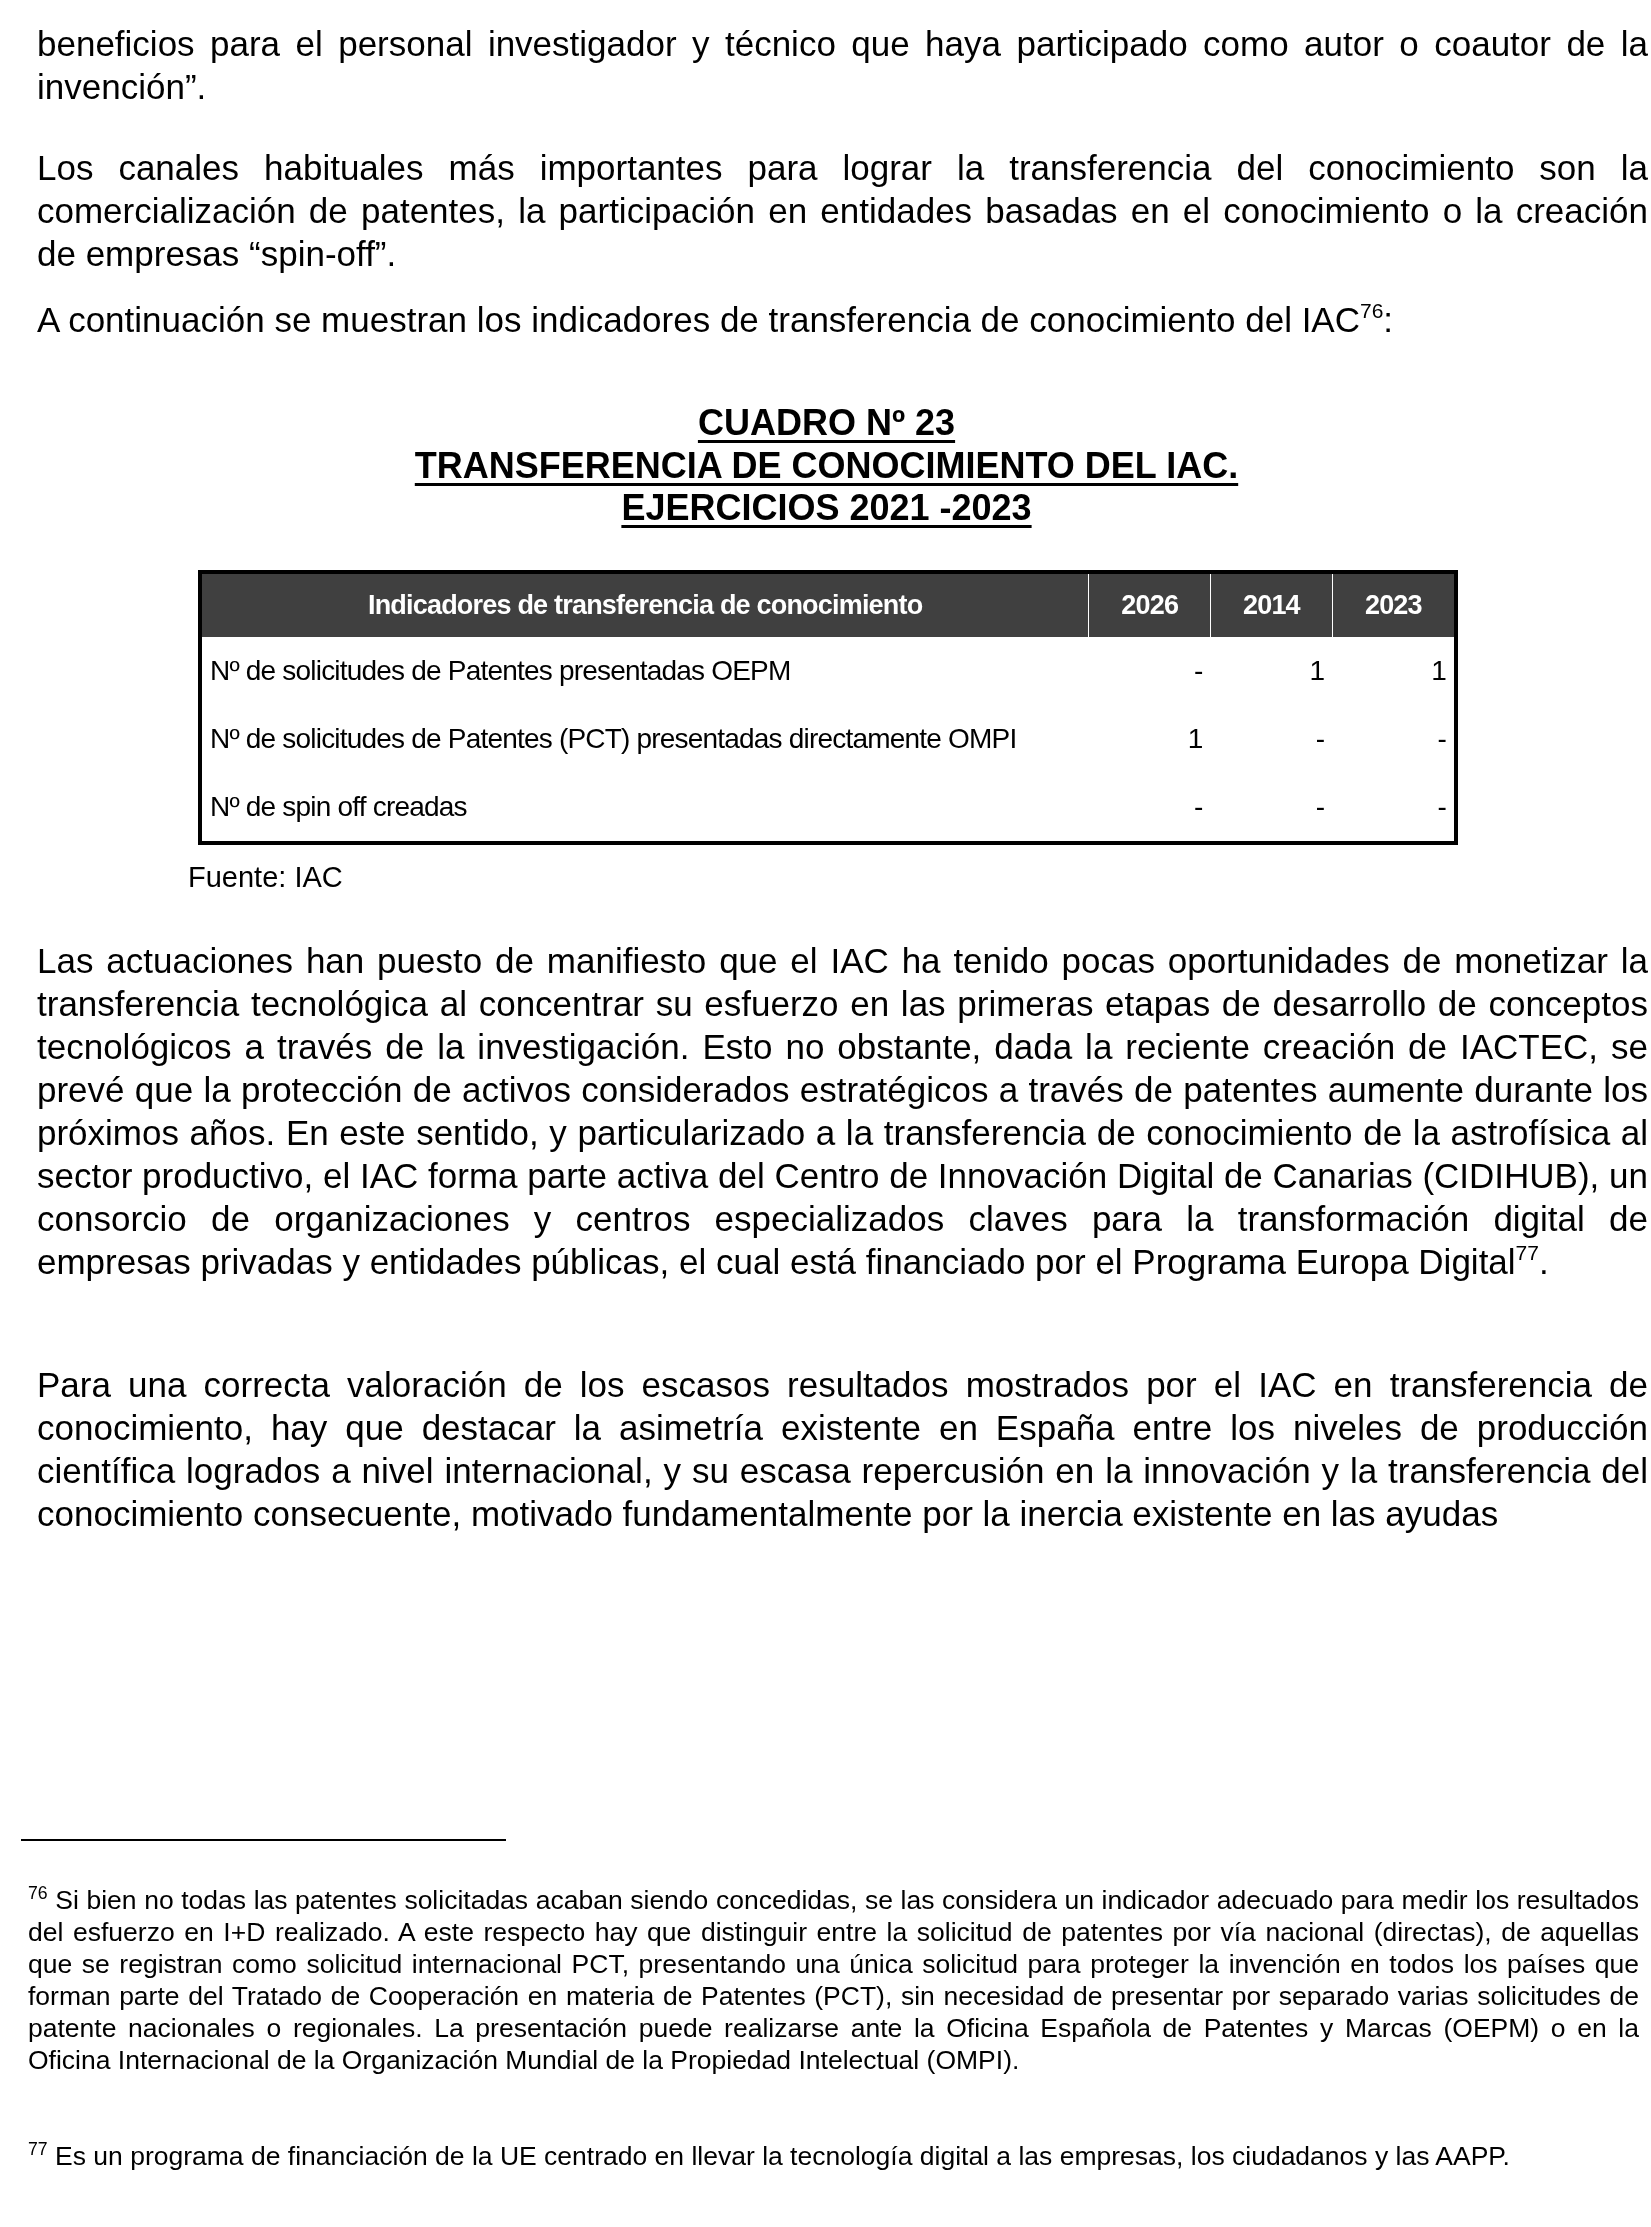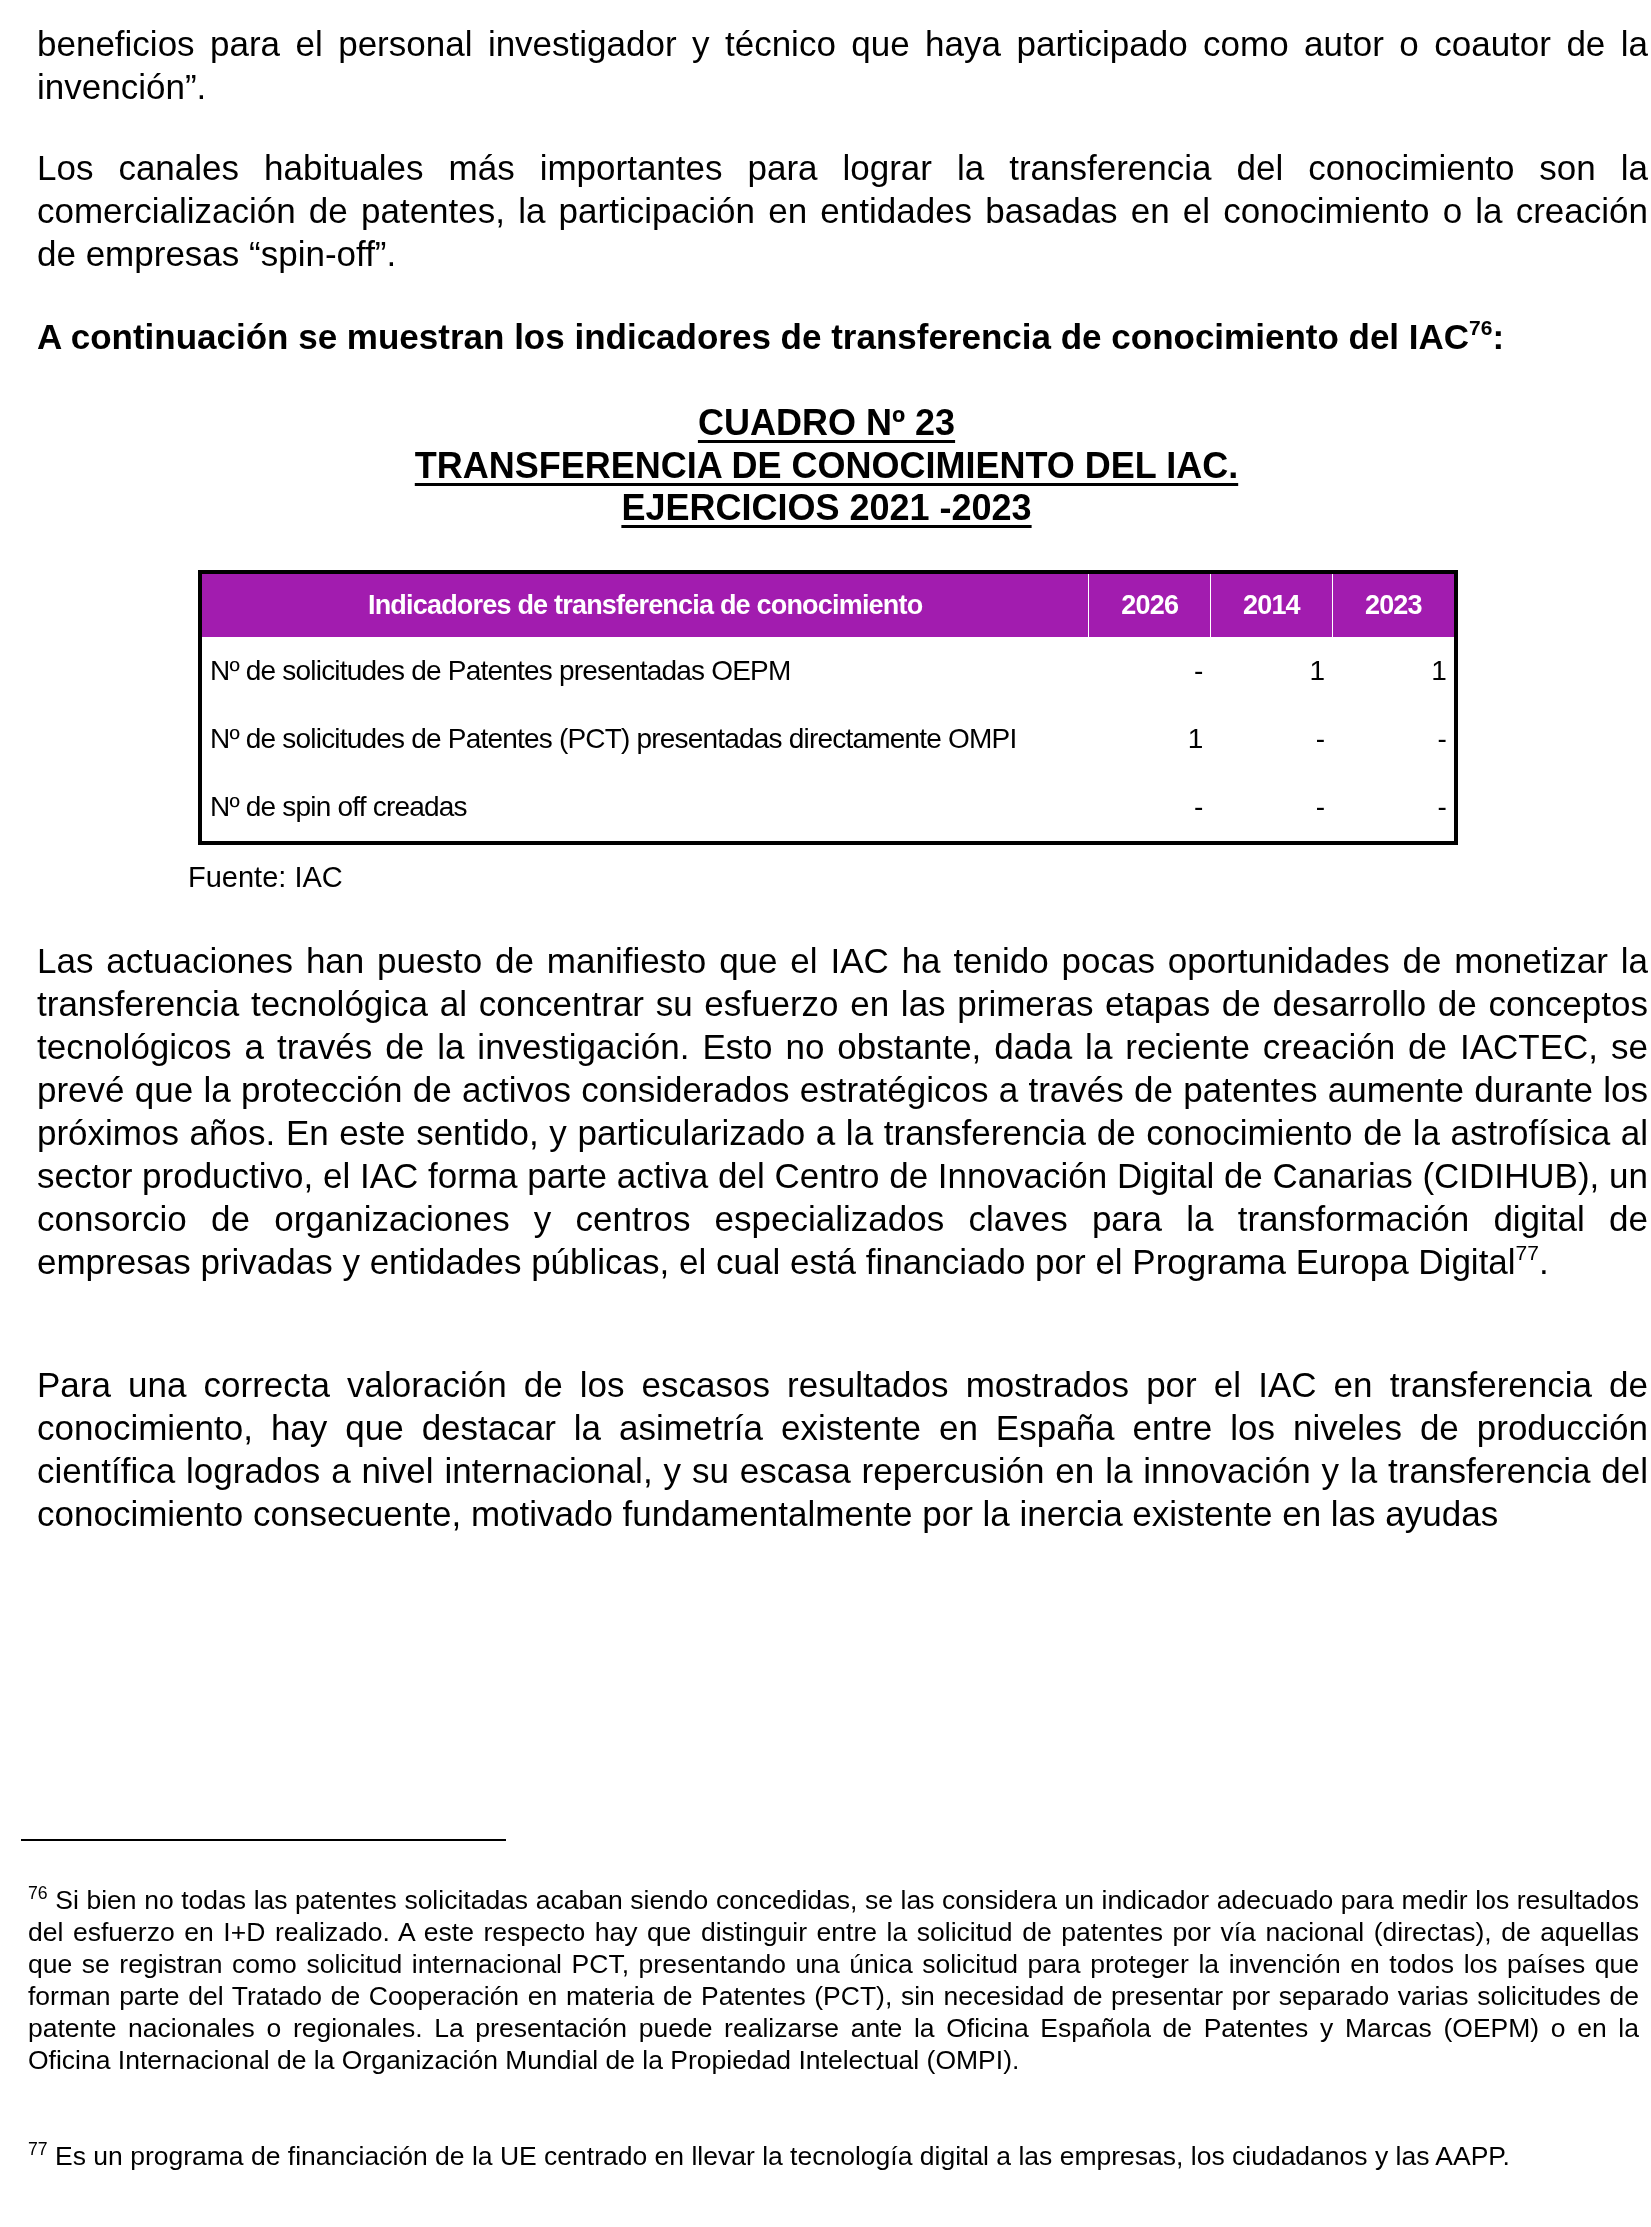"A continuación se muestran los" p.para { font-weight: bold -> none; top: 299px -> 282px }
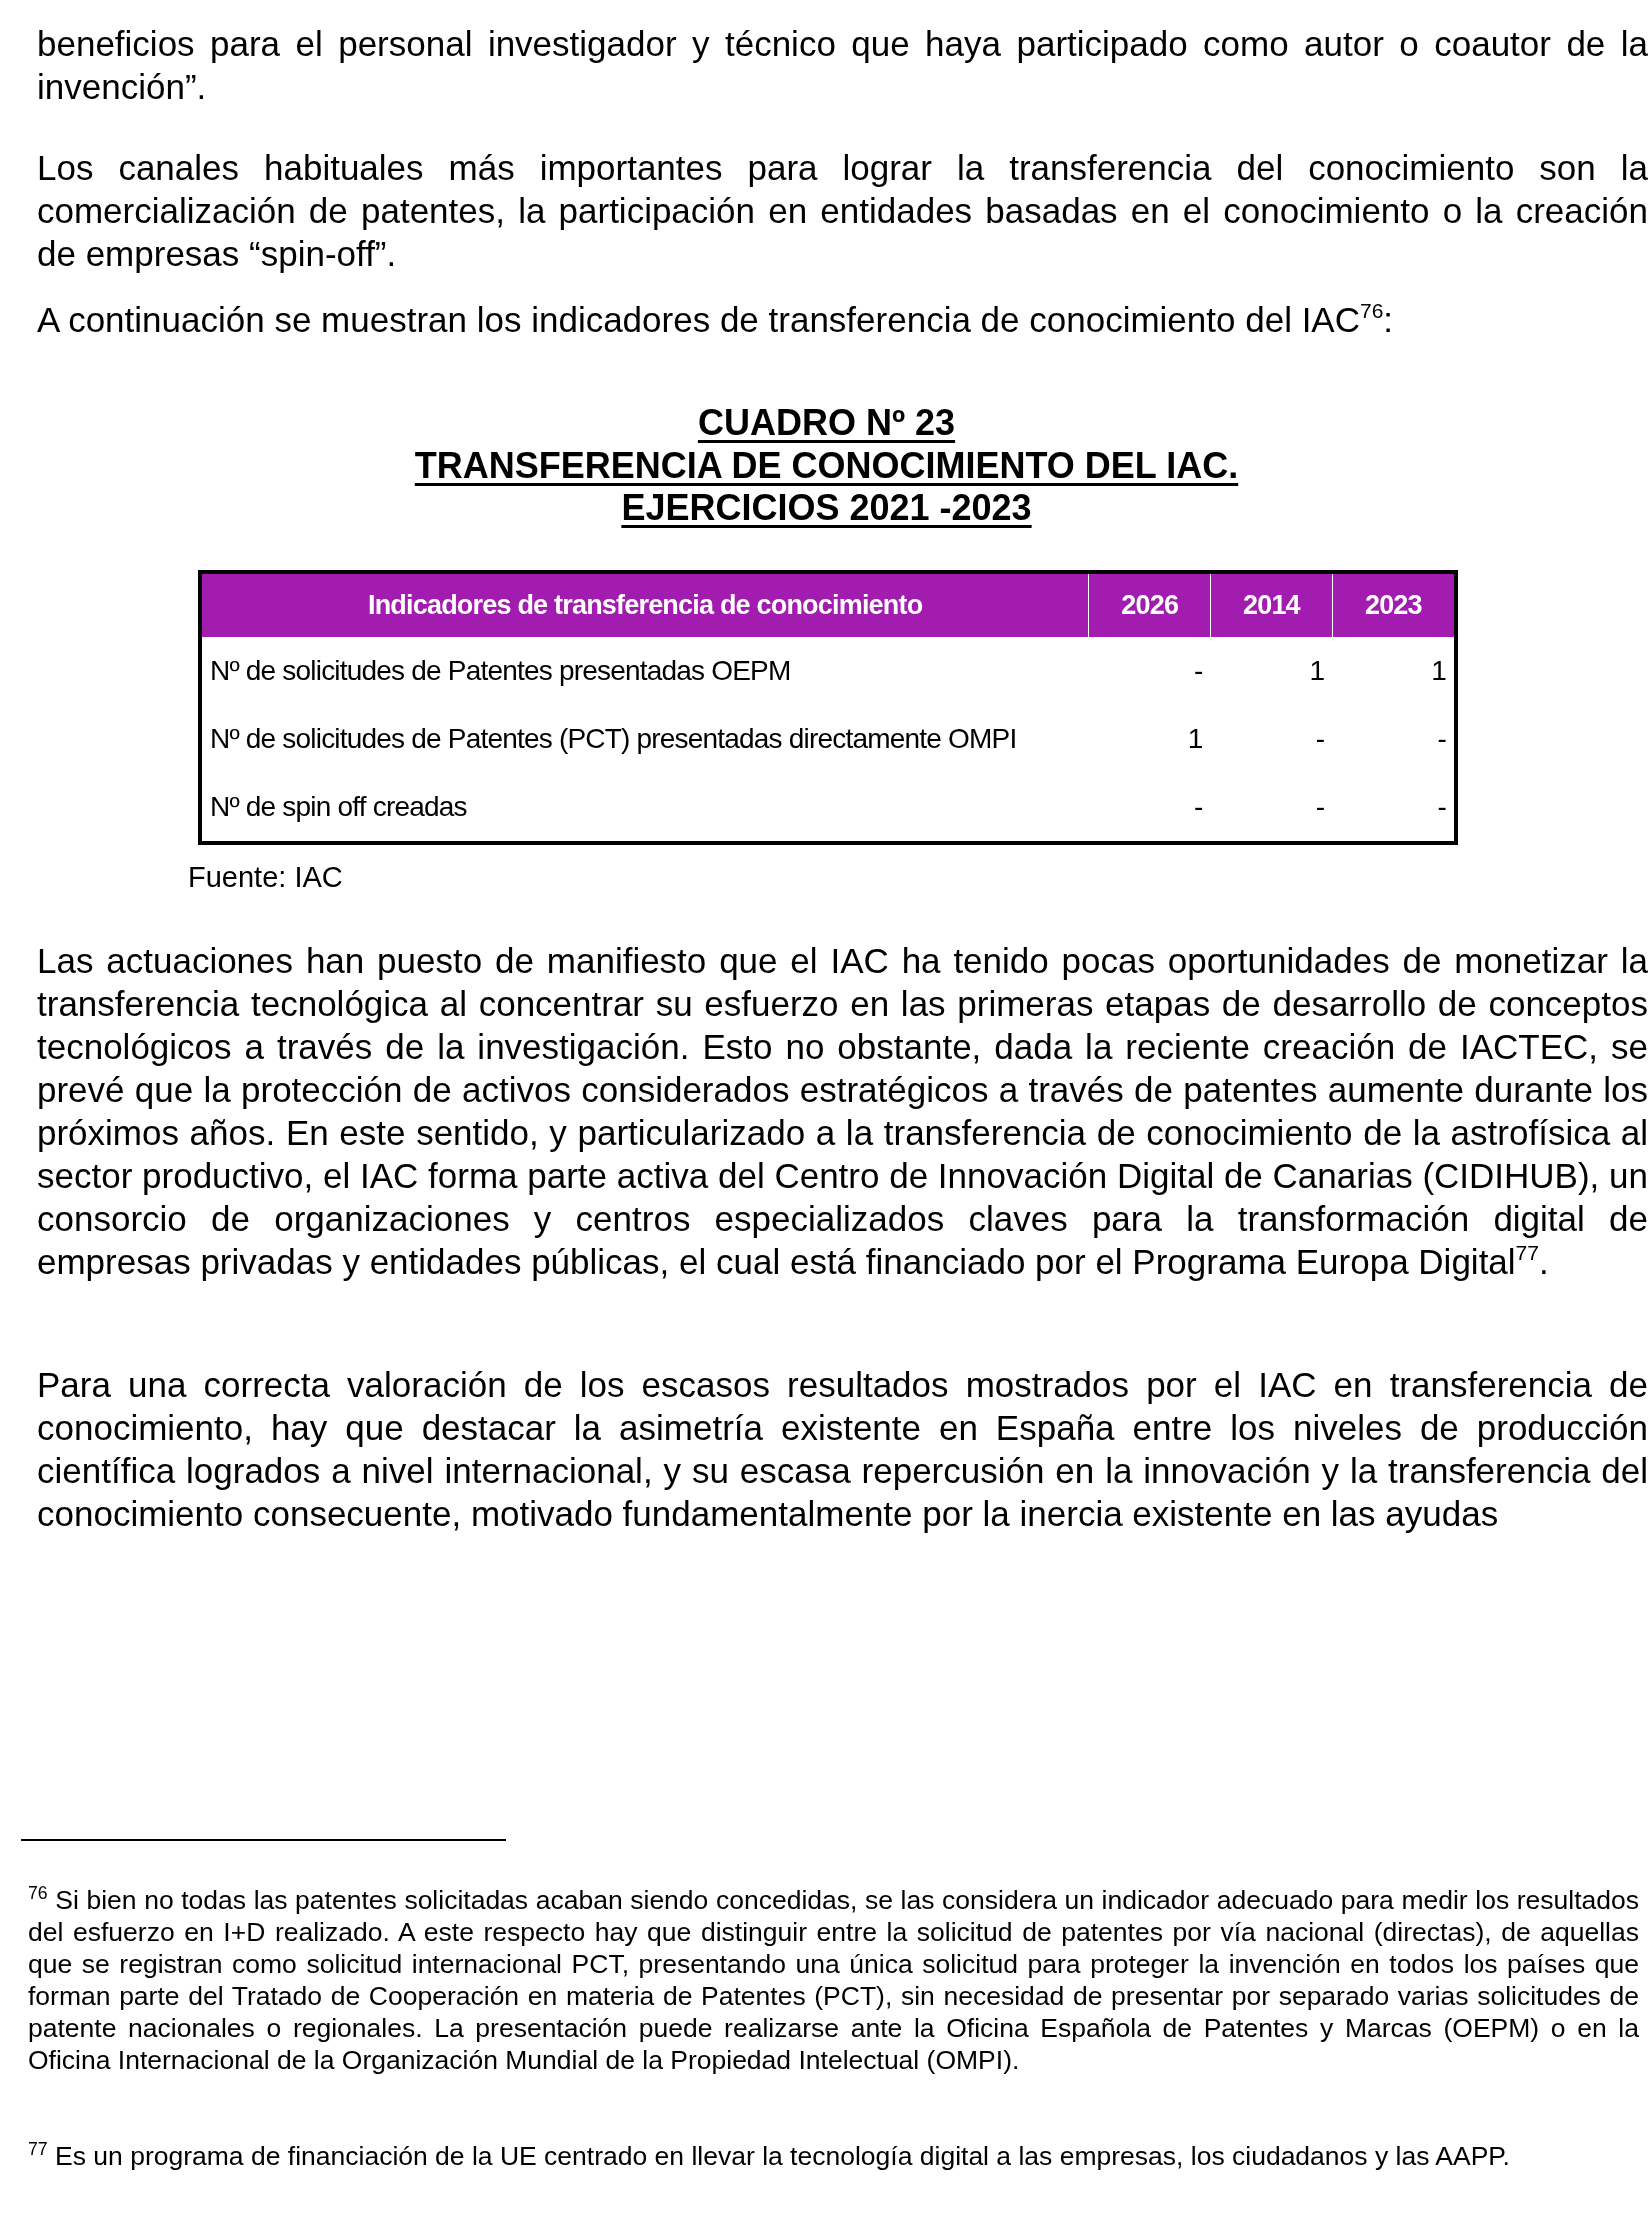"Indicadores de transferencia de" table.data th { background: #a21caf -> #404040 }
